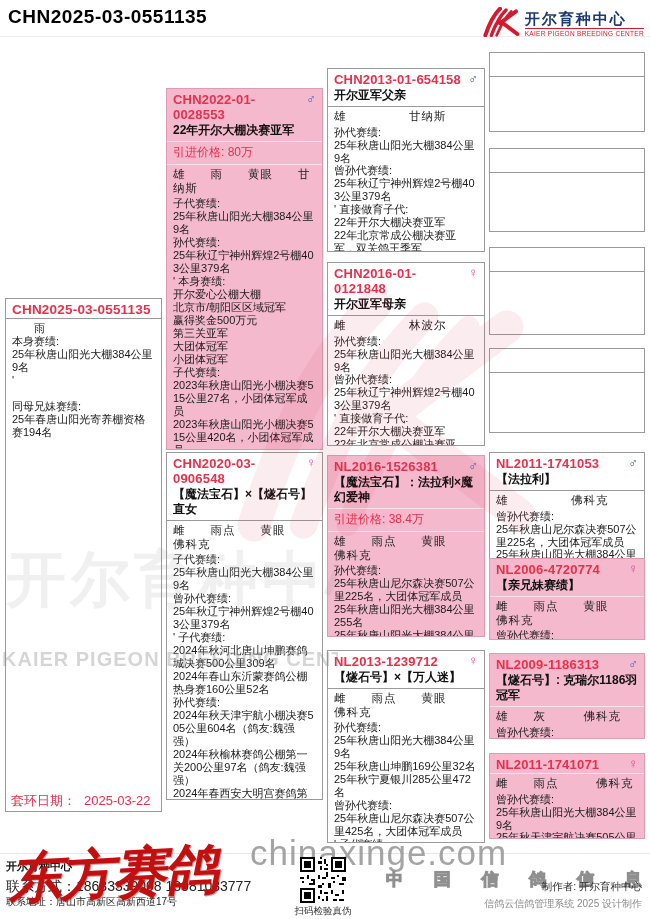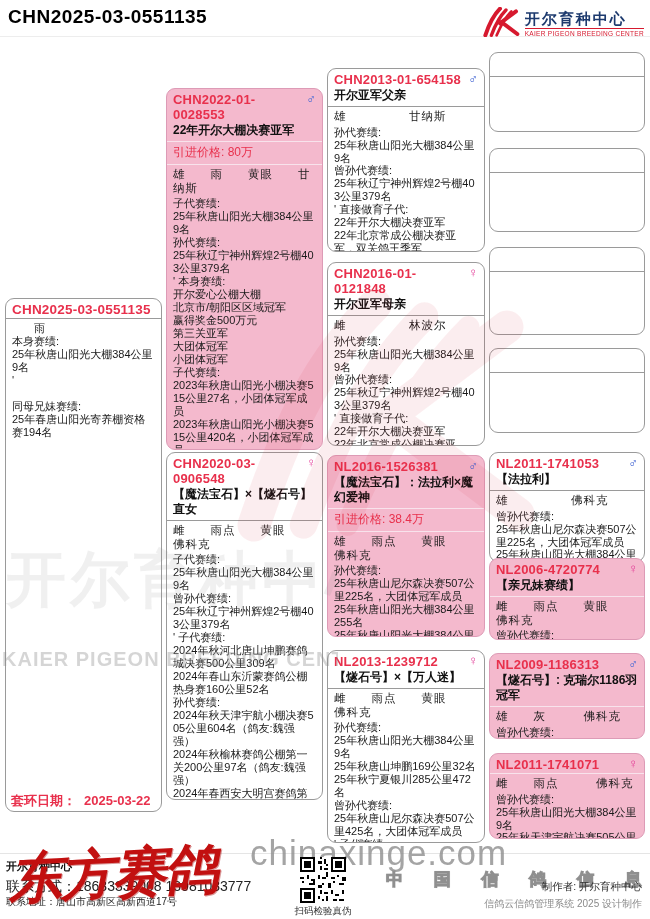"CHN2013-01-654158" .box { border-radius: 9px -> 0 }
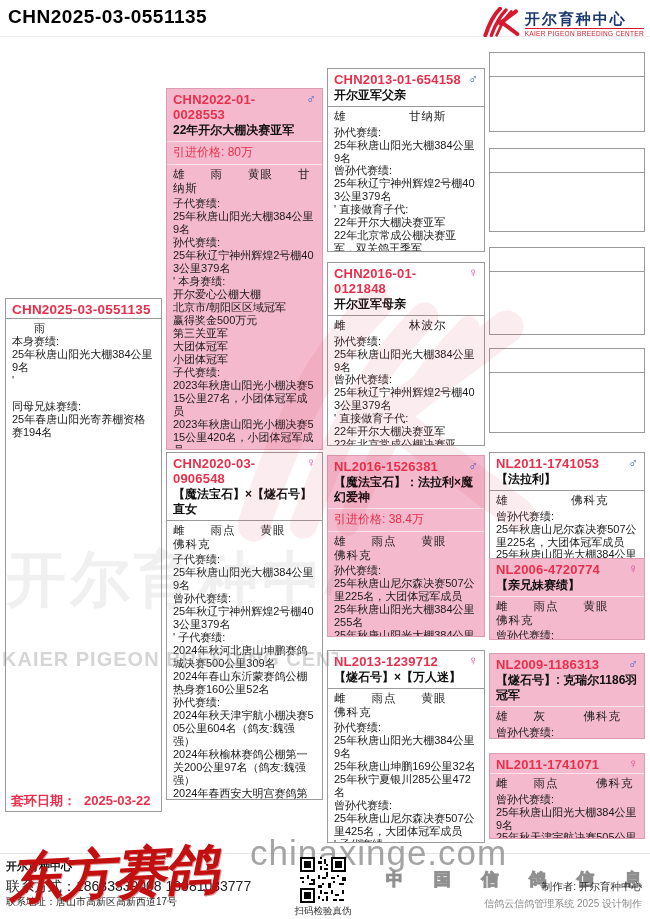"套环日期： 2025-03-22" .ring-date { font-weight: bold -> normal }
